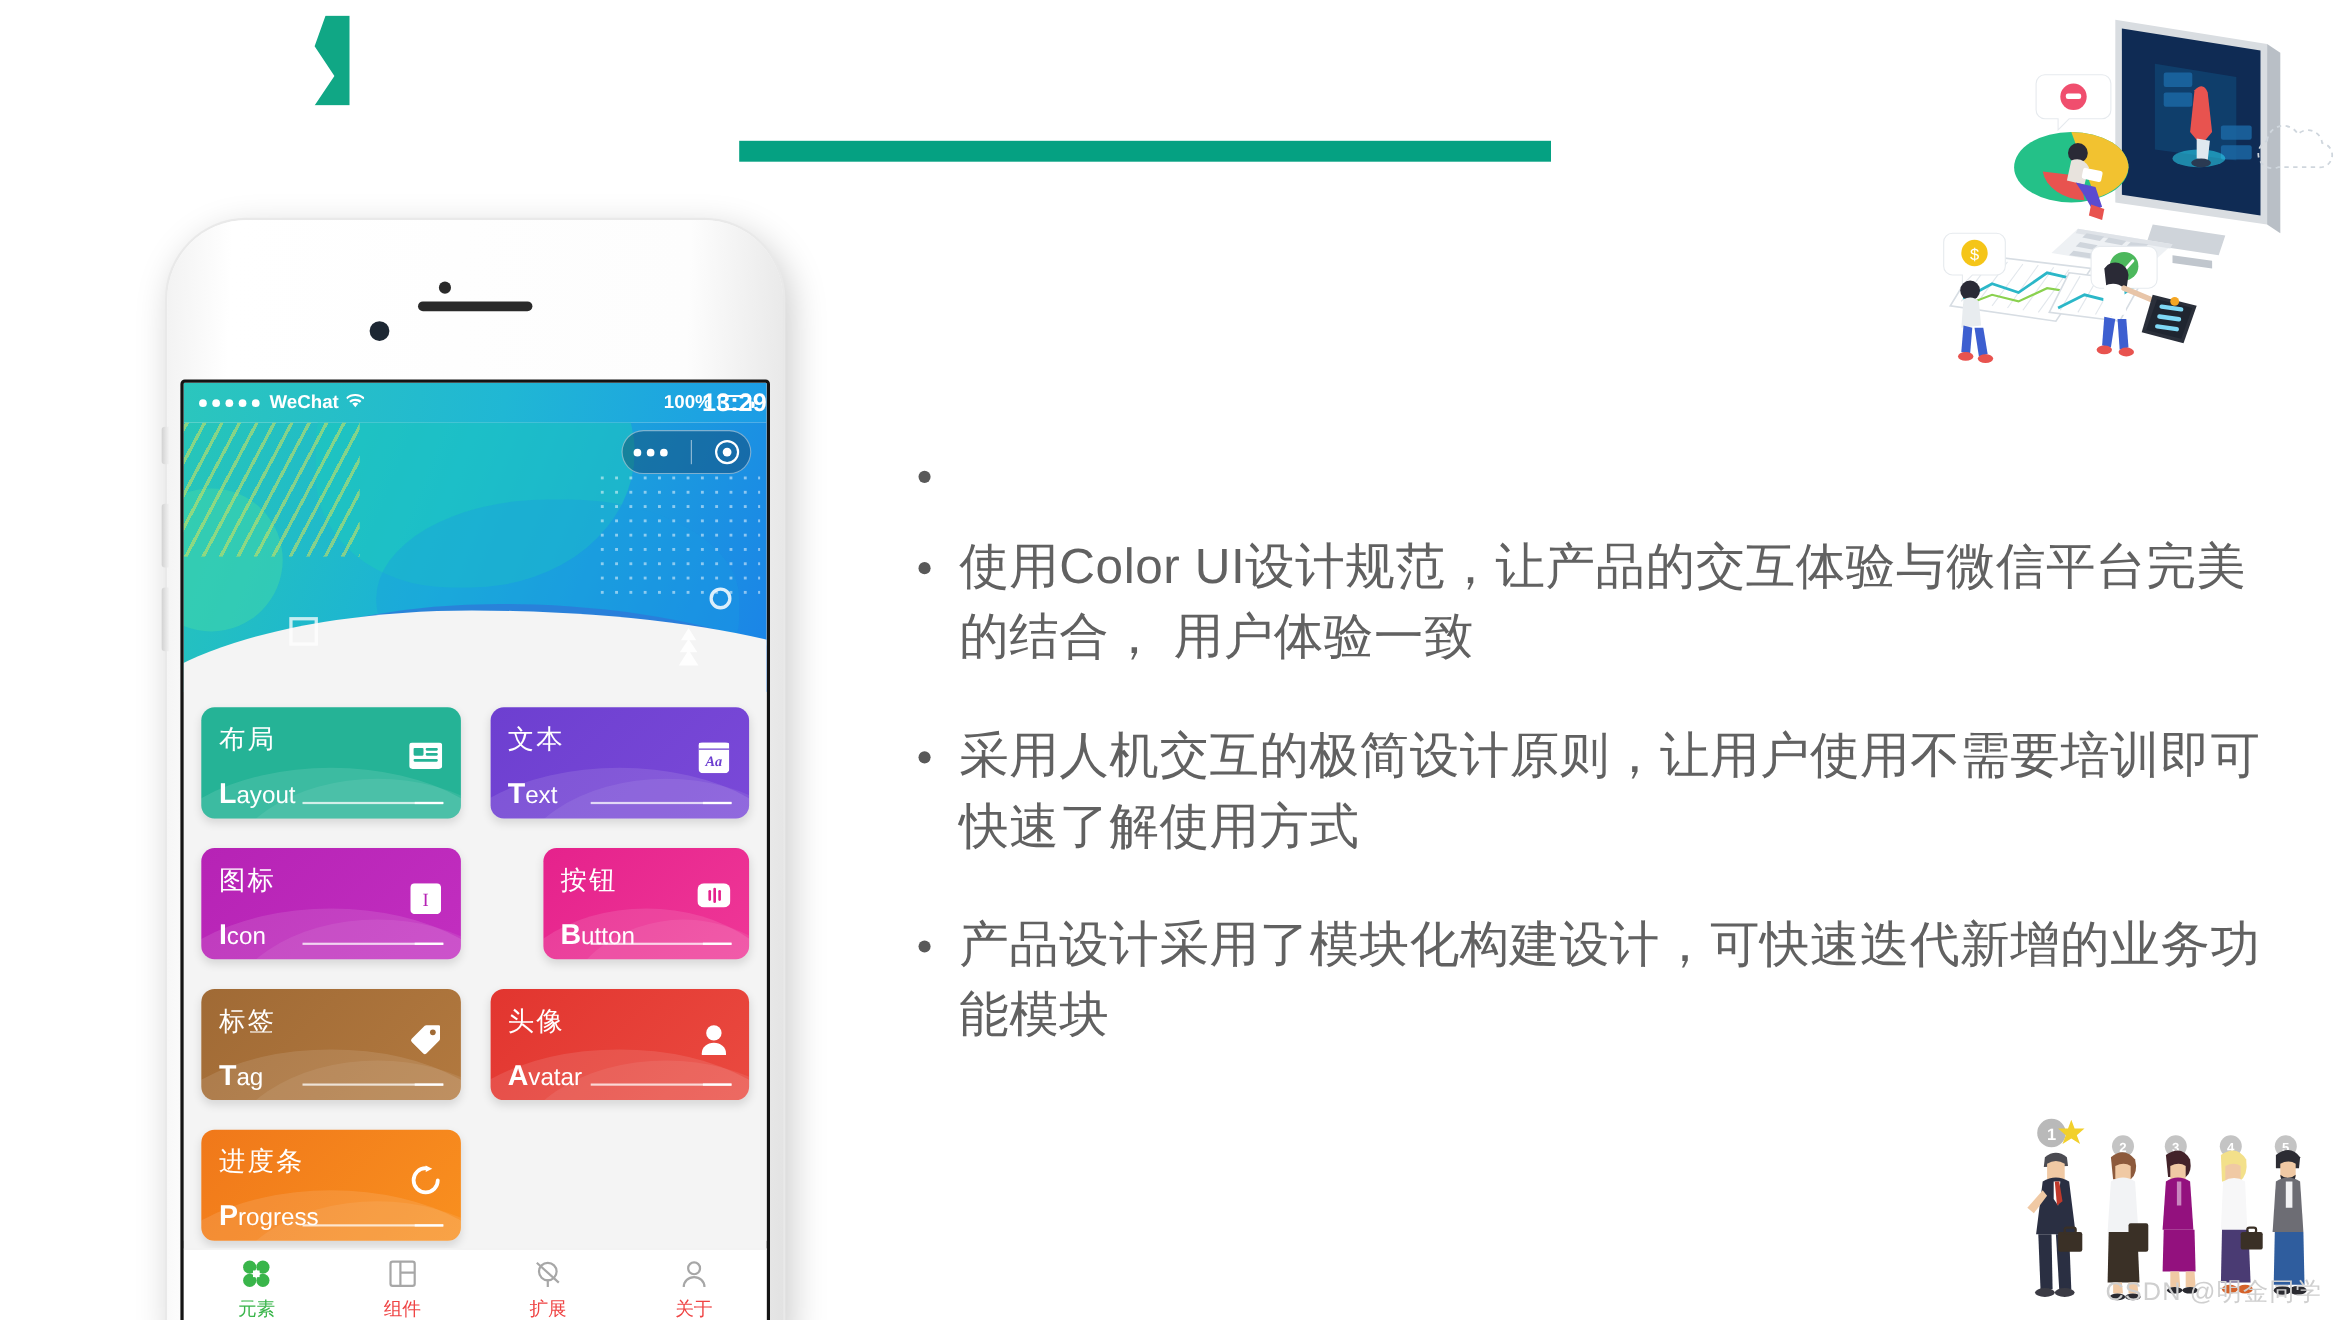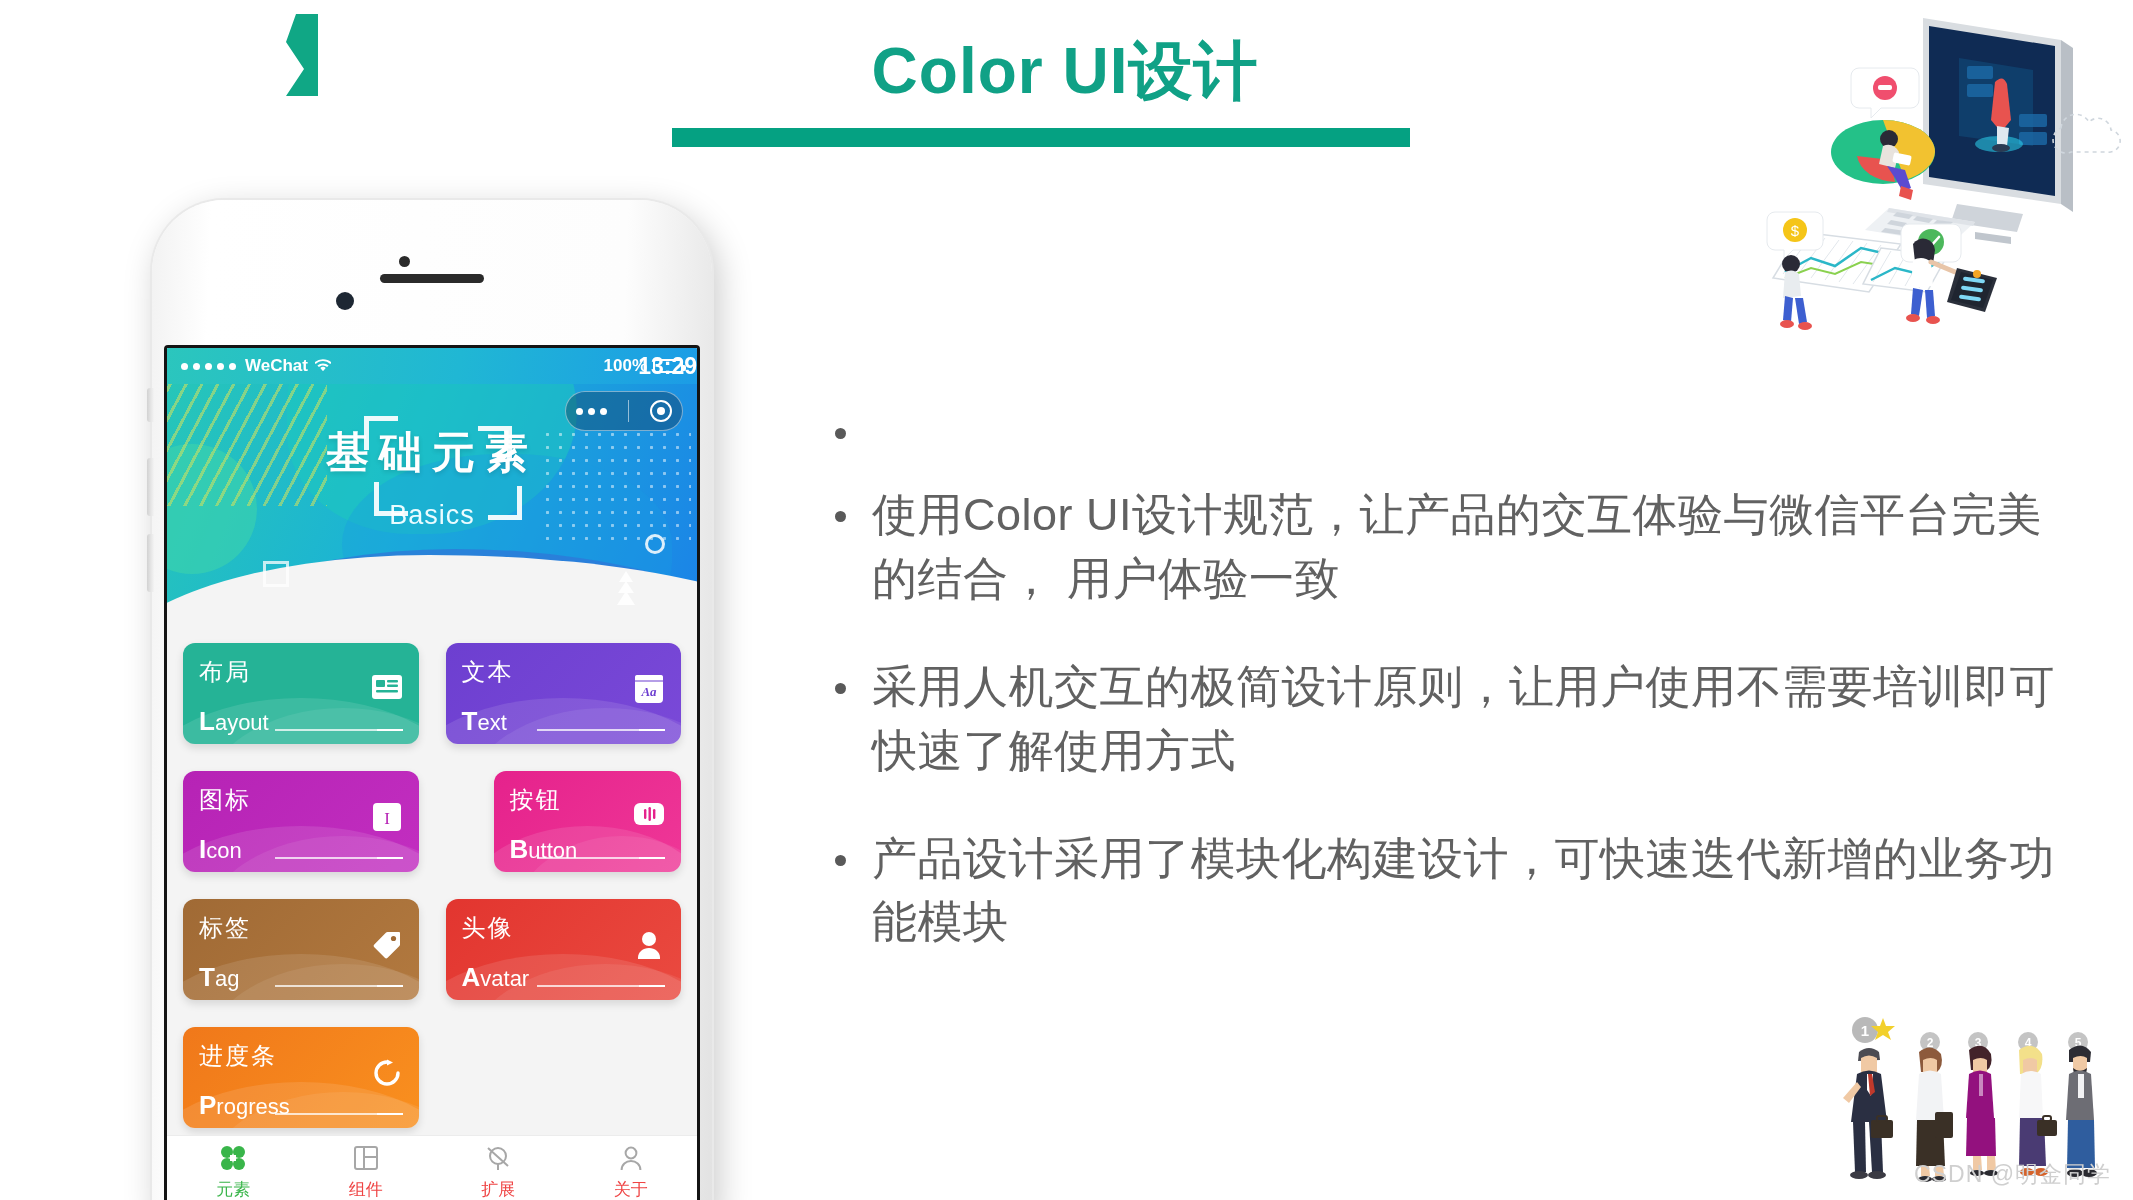"Color UI设计" div { html: <div>Color UI设计</div> -> none }
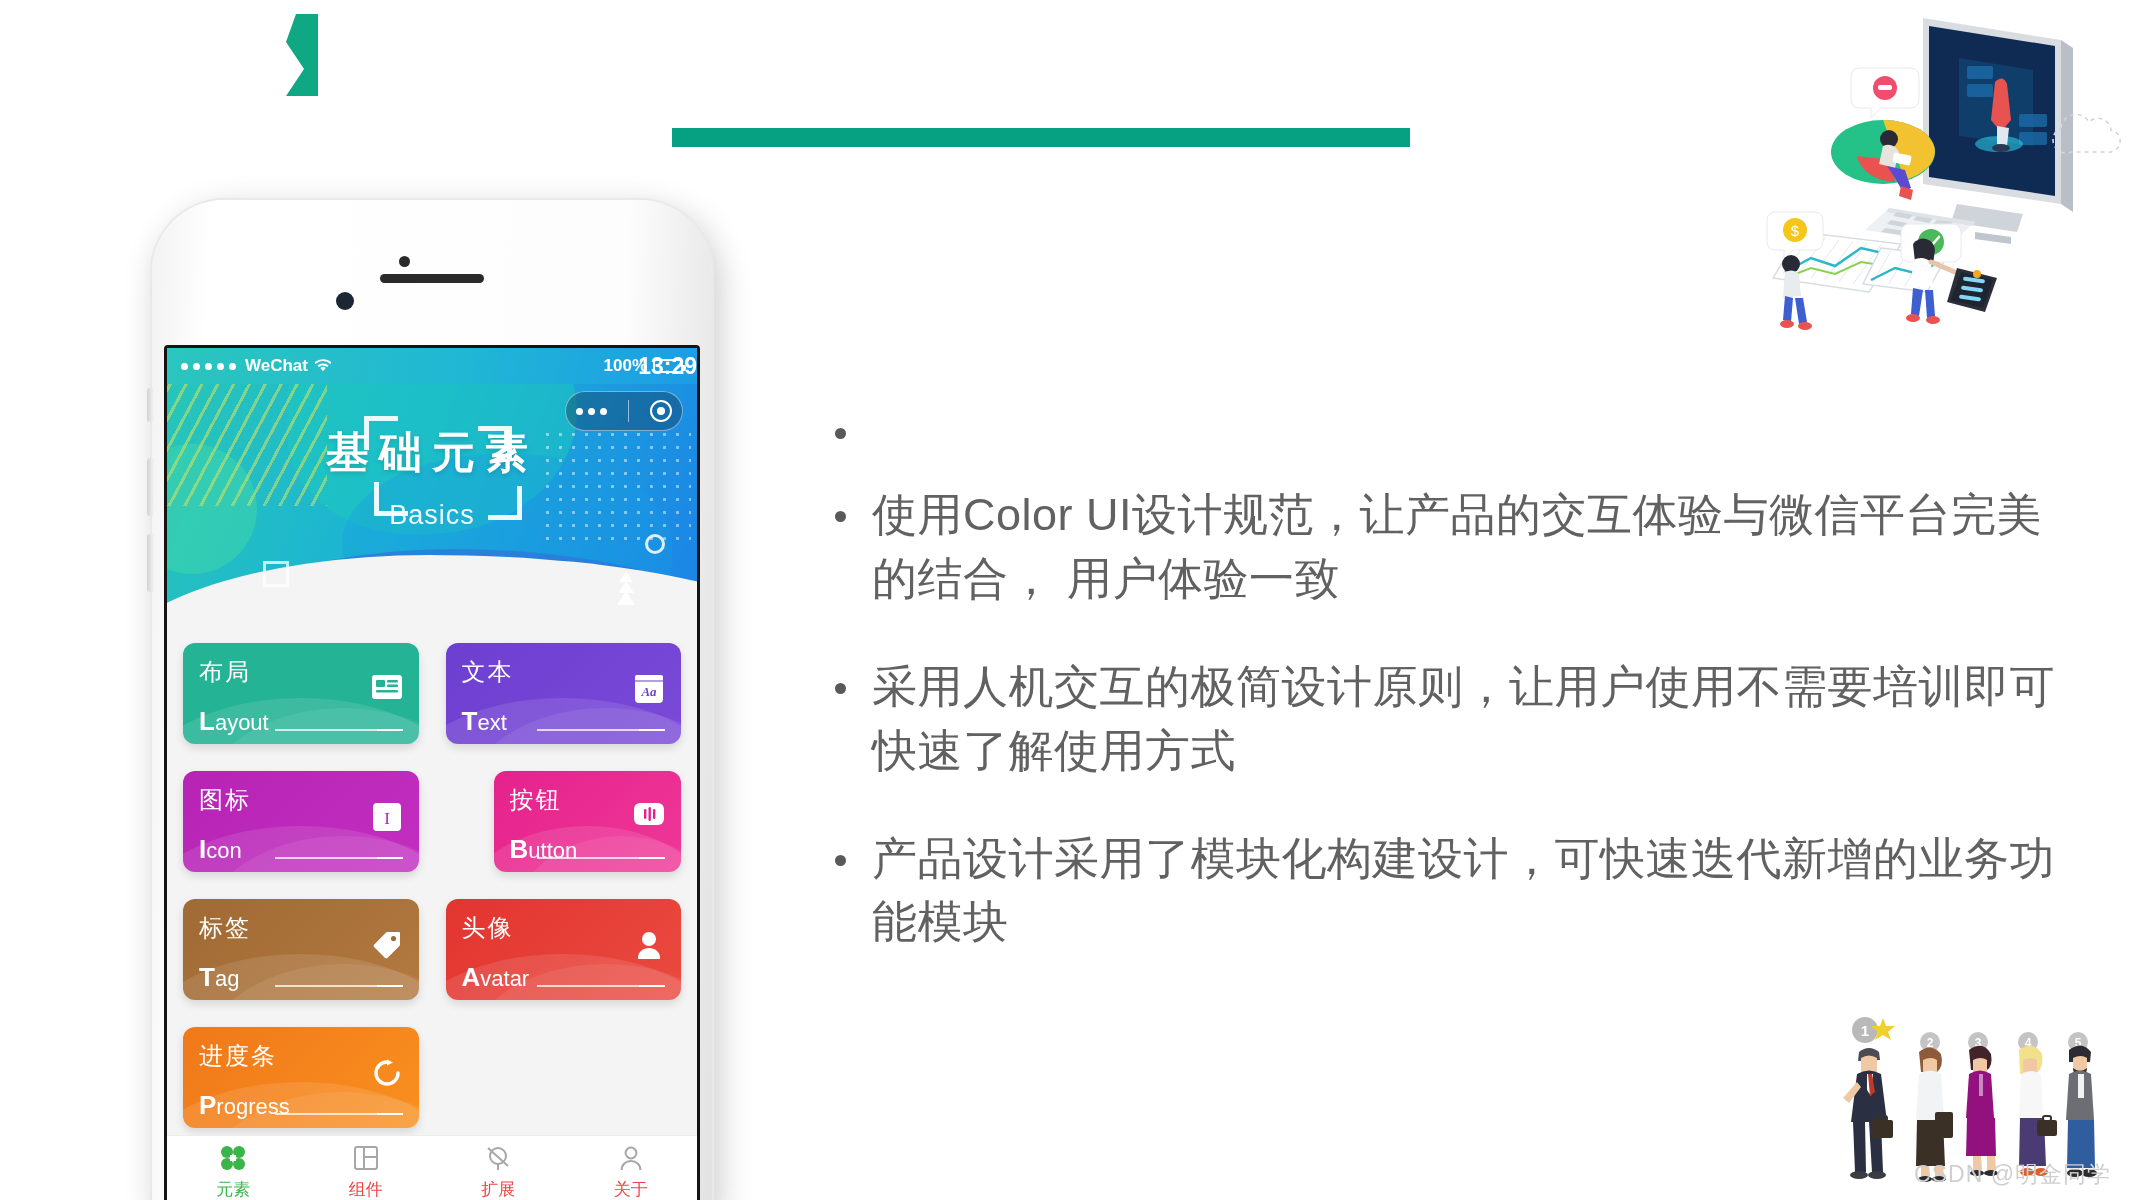"基础元素" div { html: <div> <div> <span></span> <span></span> <span></span> <span></span> <div>基础元素</div> </div> <div>Basics</div> </div> -> none }
